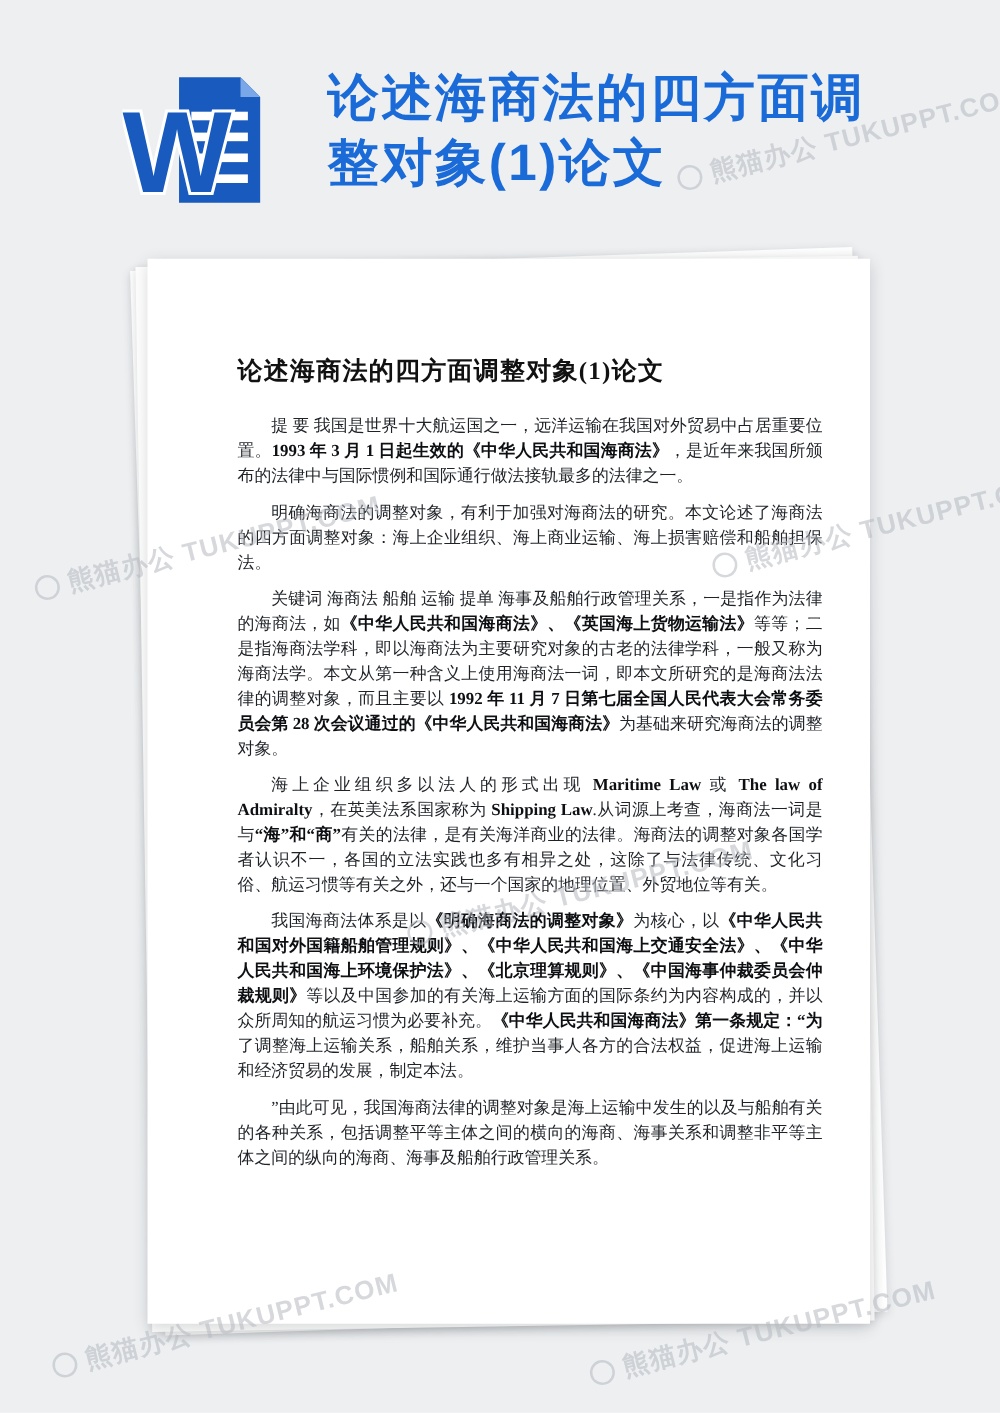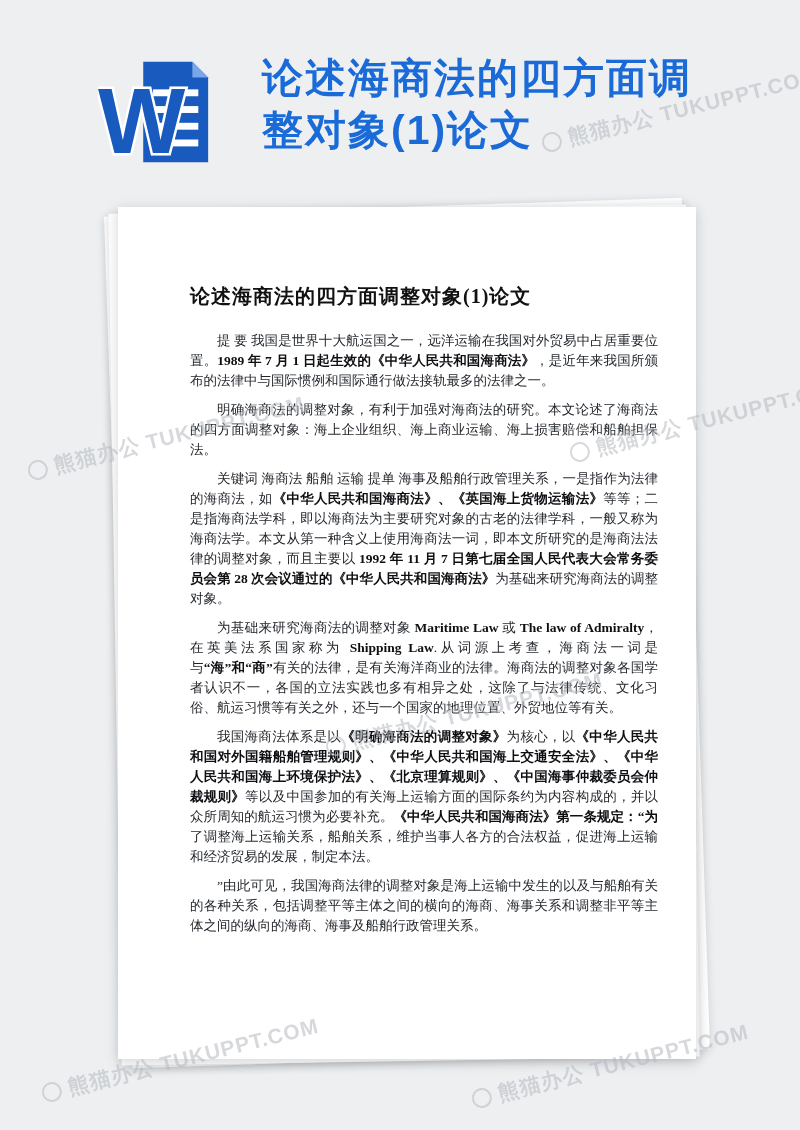"1989 年 7 月 1" span.bold { text: 1989 年 7 -> 1993 年 3 }
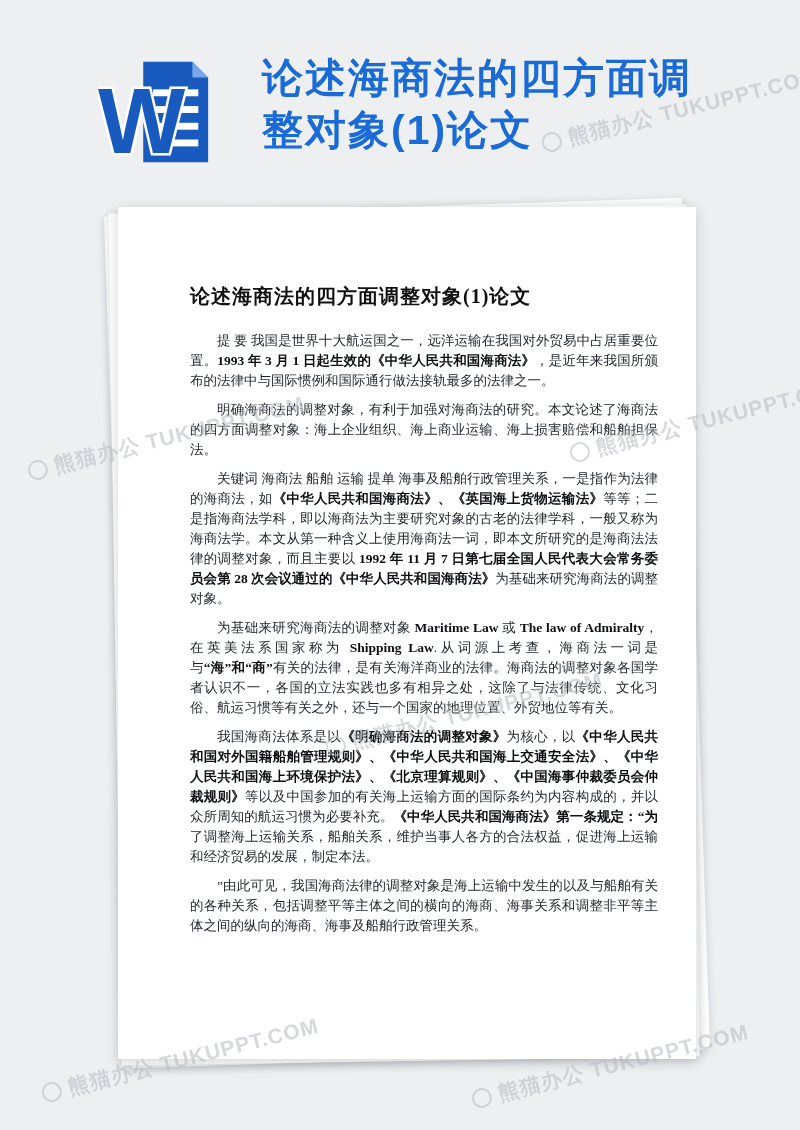"为基础来研究海商法的调整对象" span { text: 为基础来研究海商法的调整对象 -> 海上企业组织多以法人的形式出现 }
